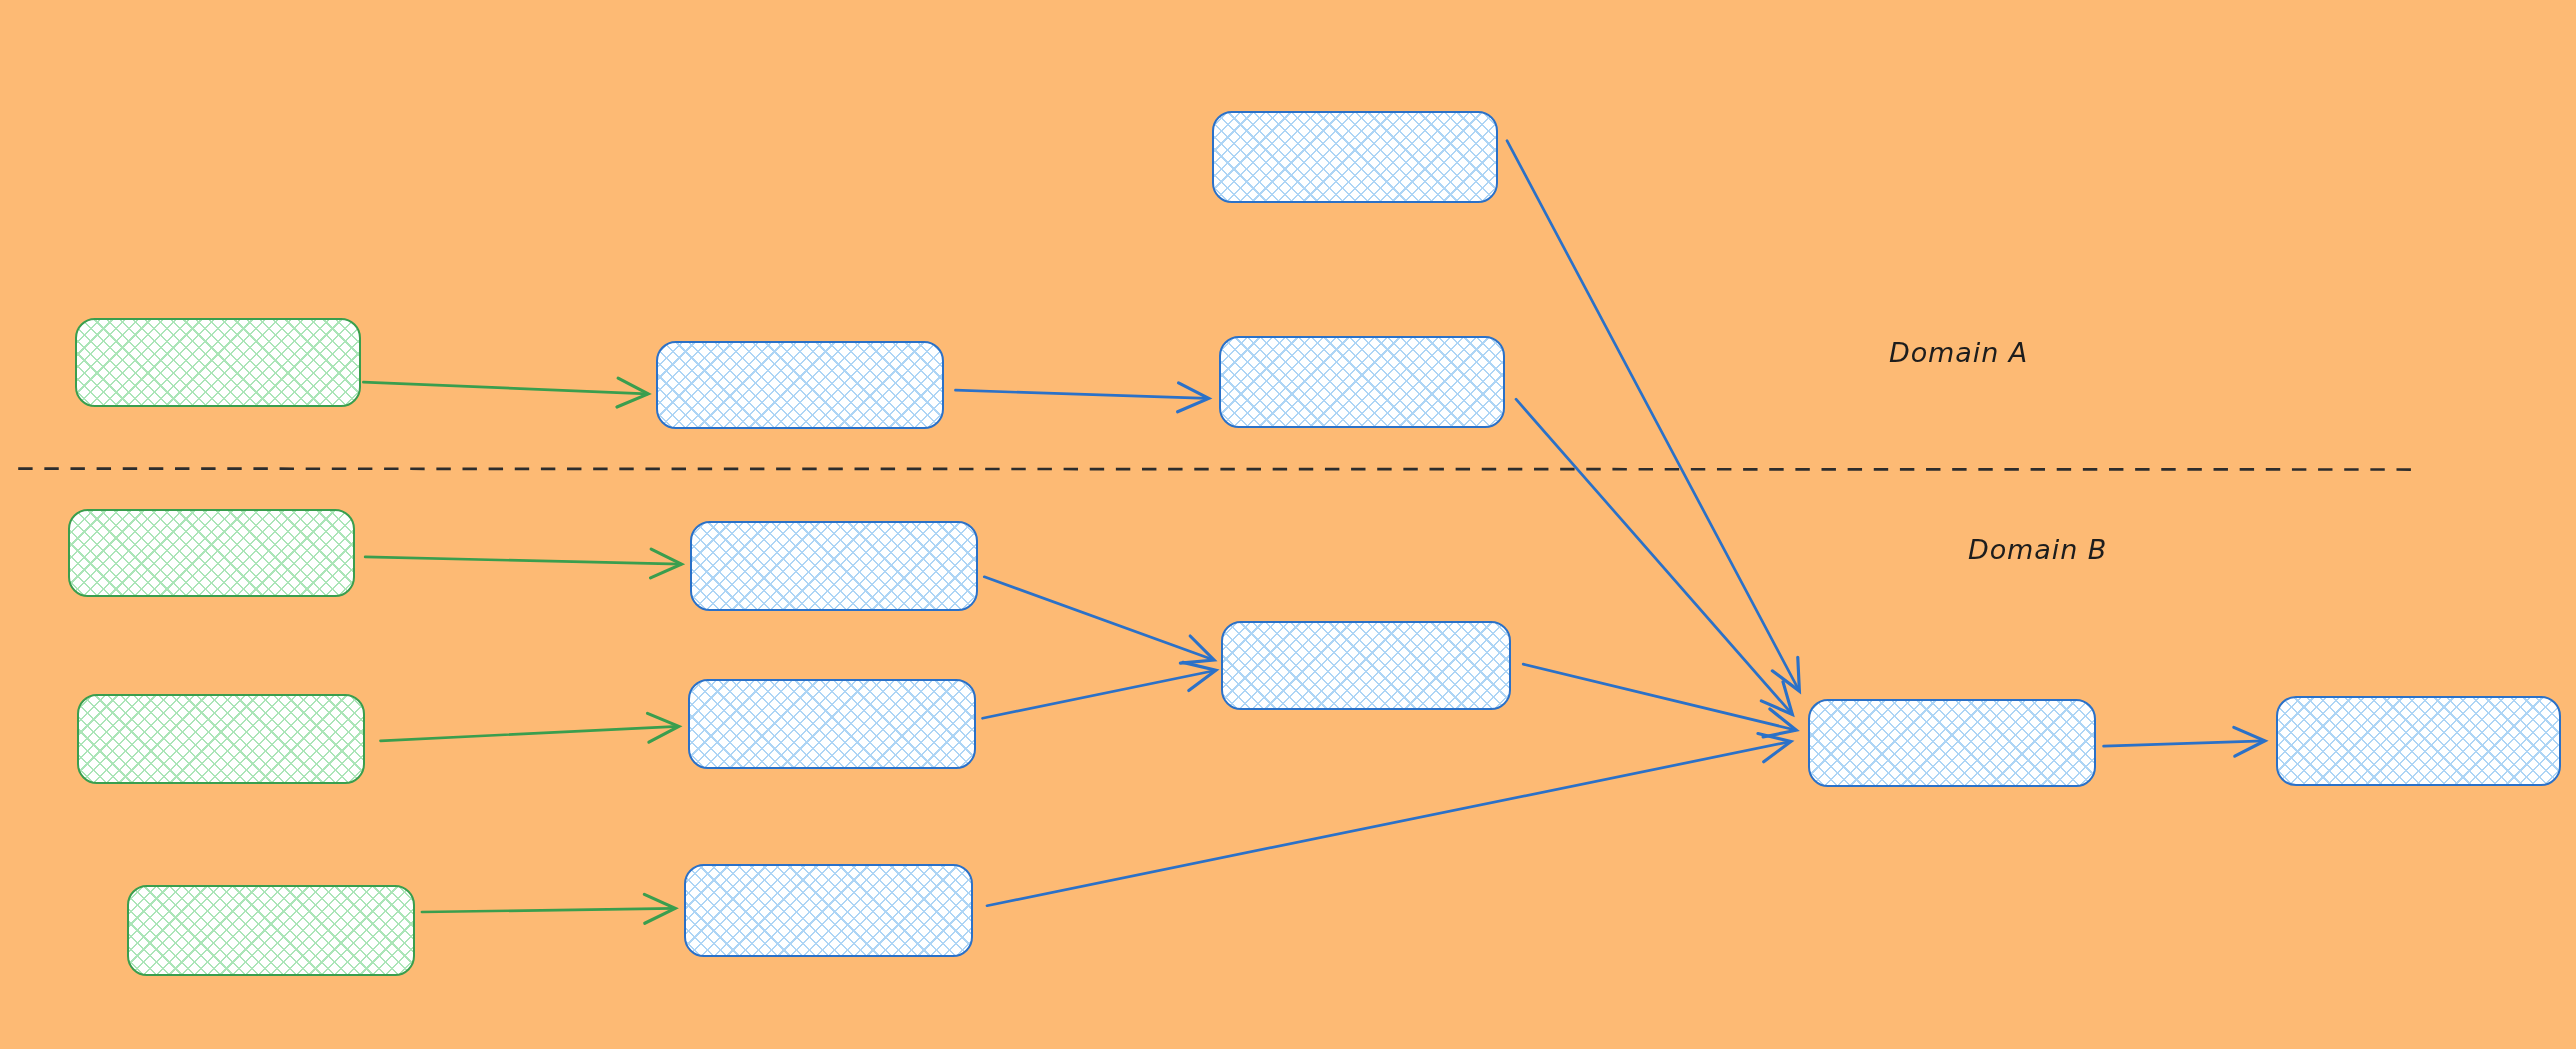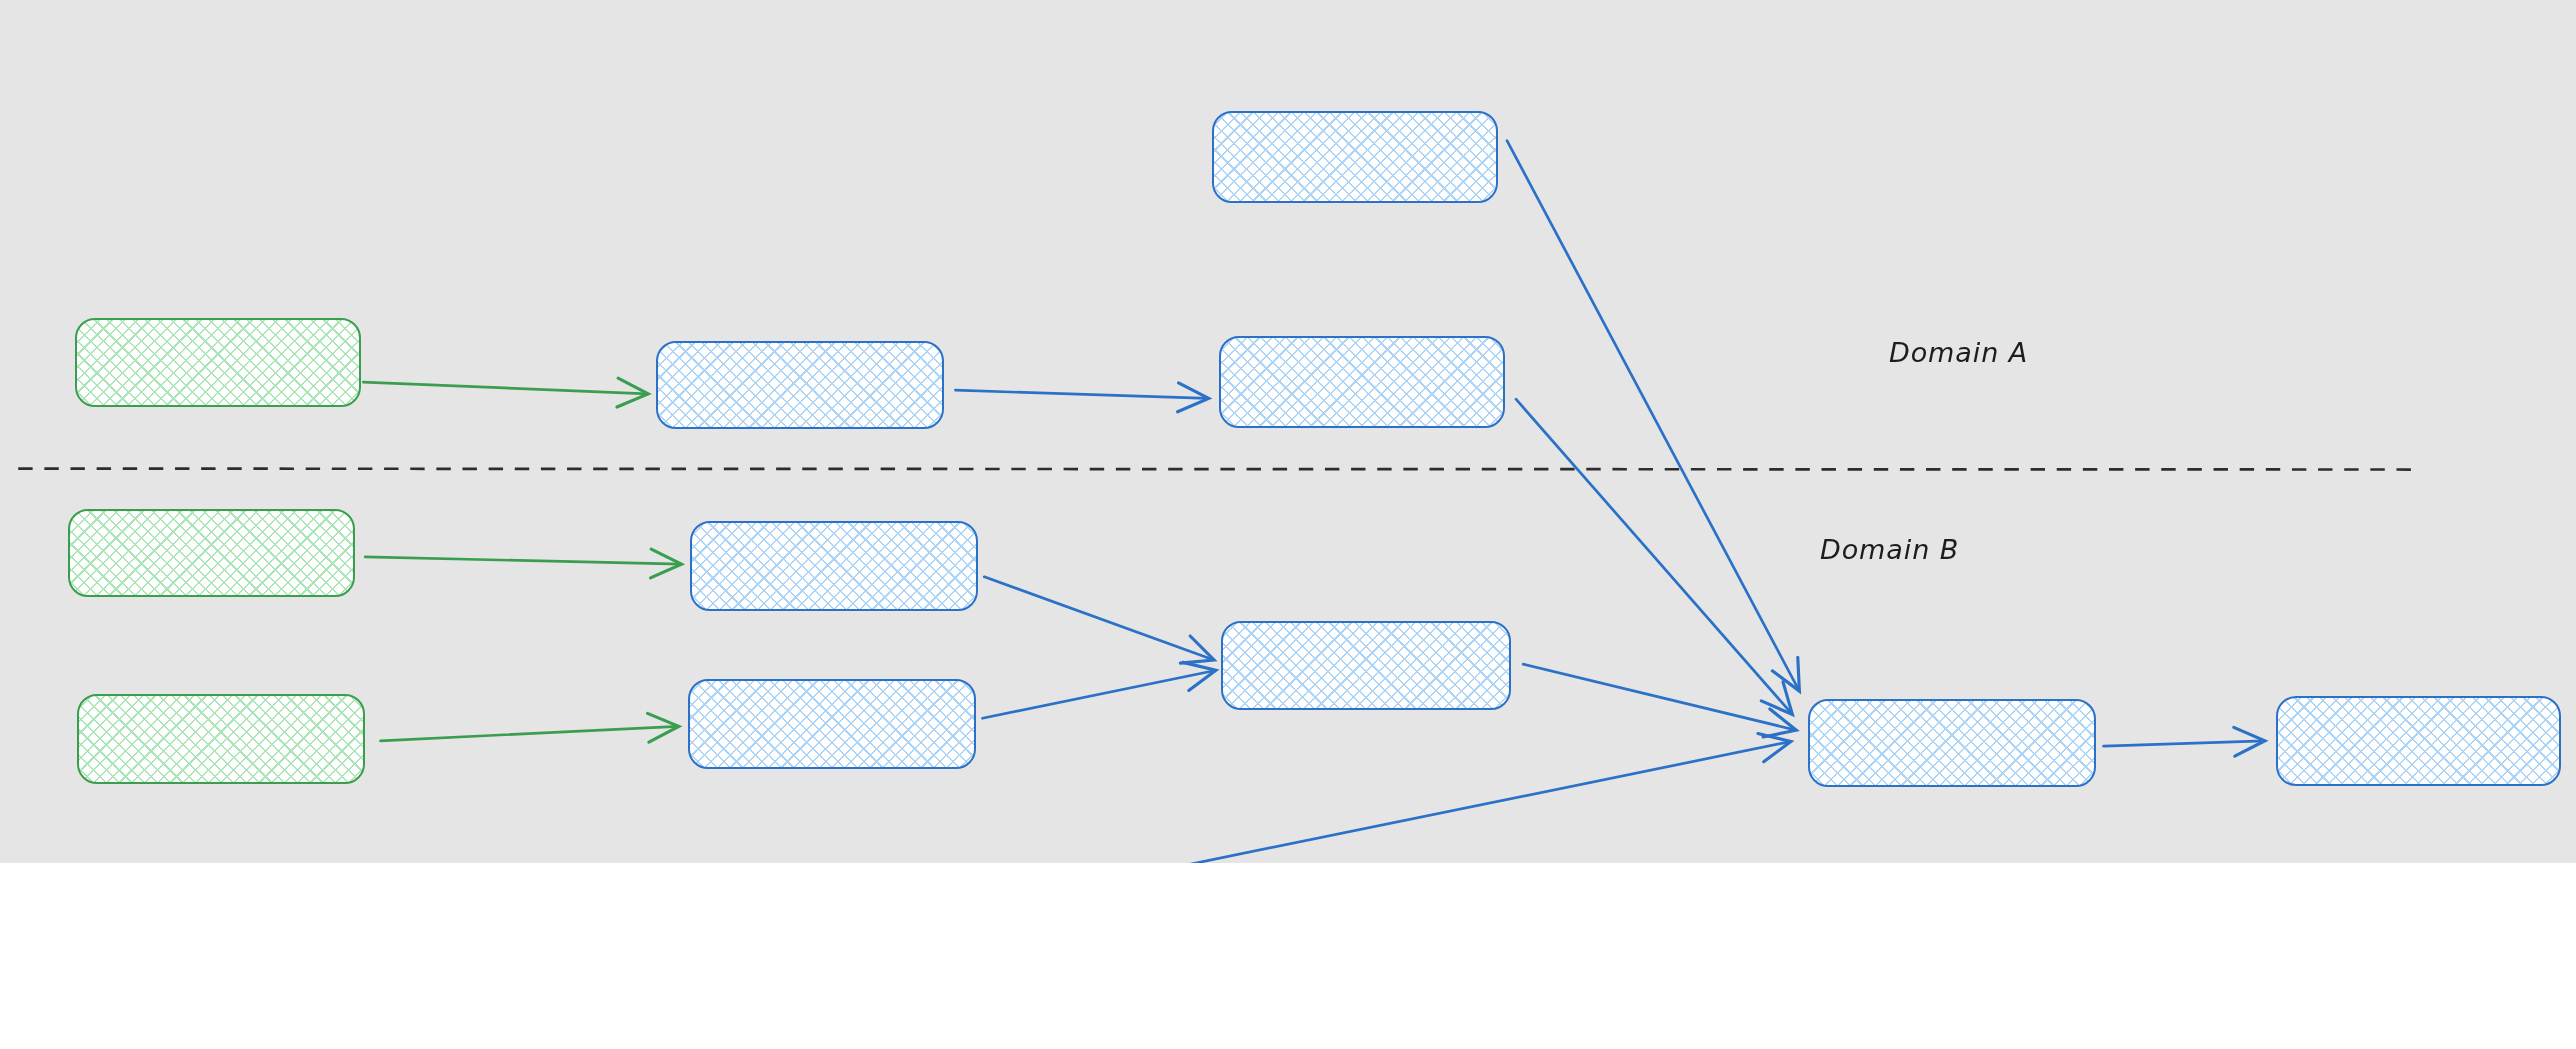"Domain A" .canvas { background: #e5e5e5 -> #fdba74; height: 863px -> 1049px }
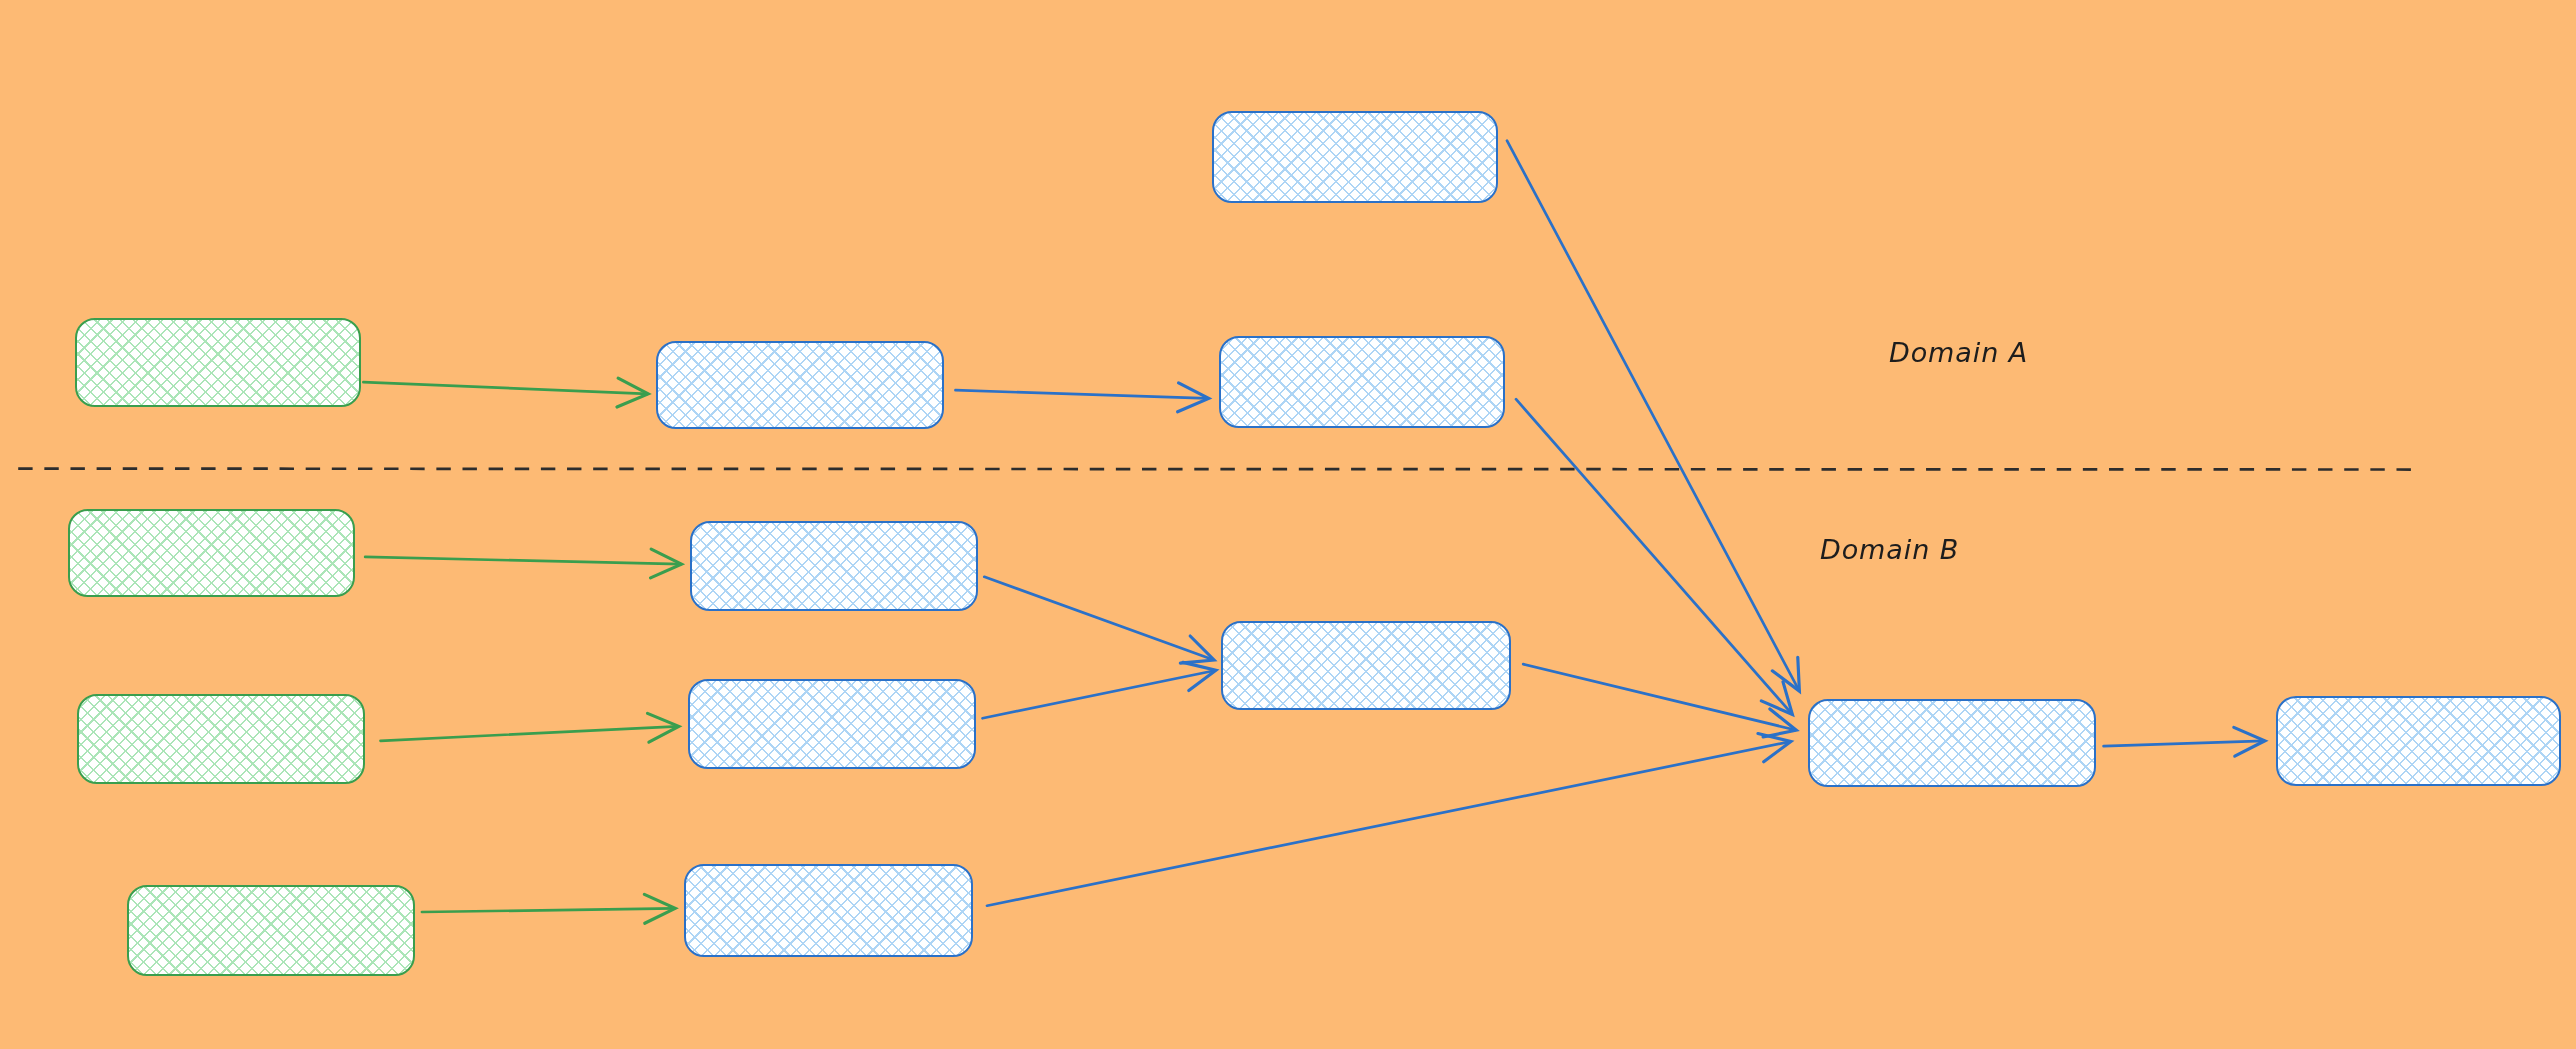"Domain B" div.region-label { left: 1820px -> 1968px }
